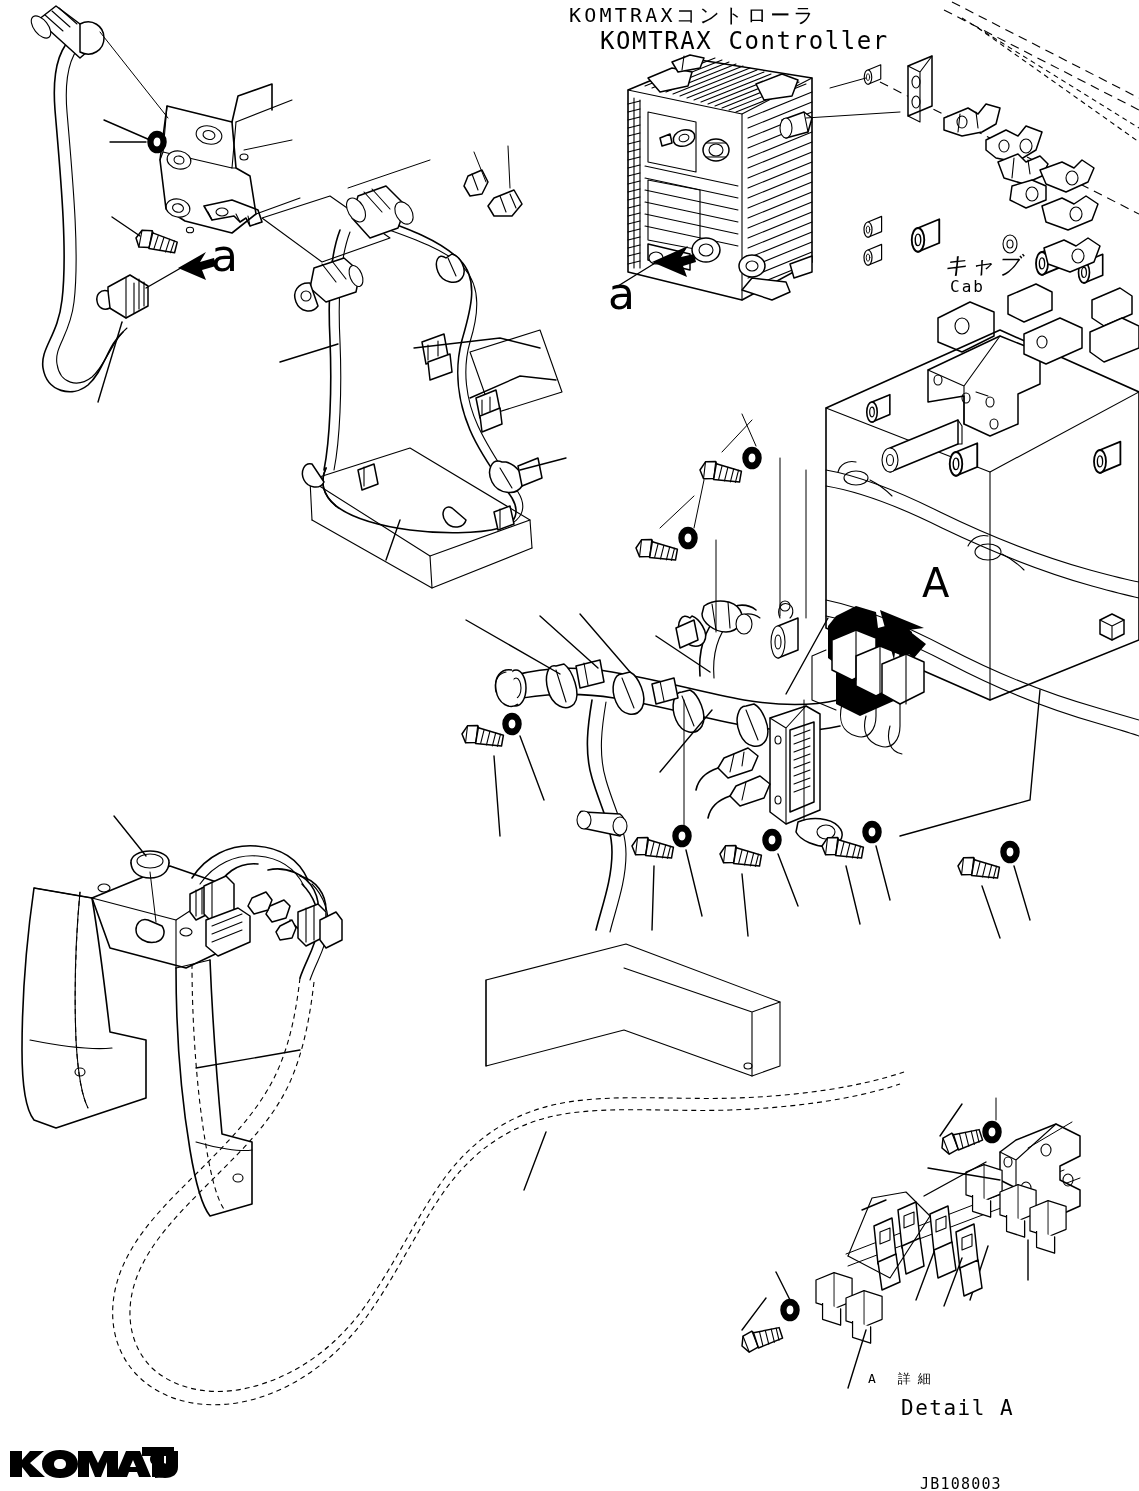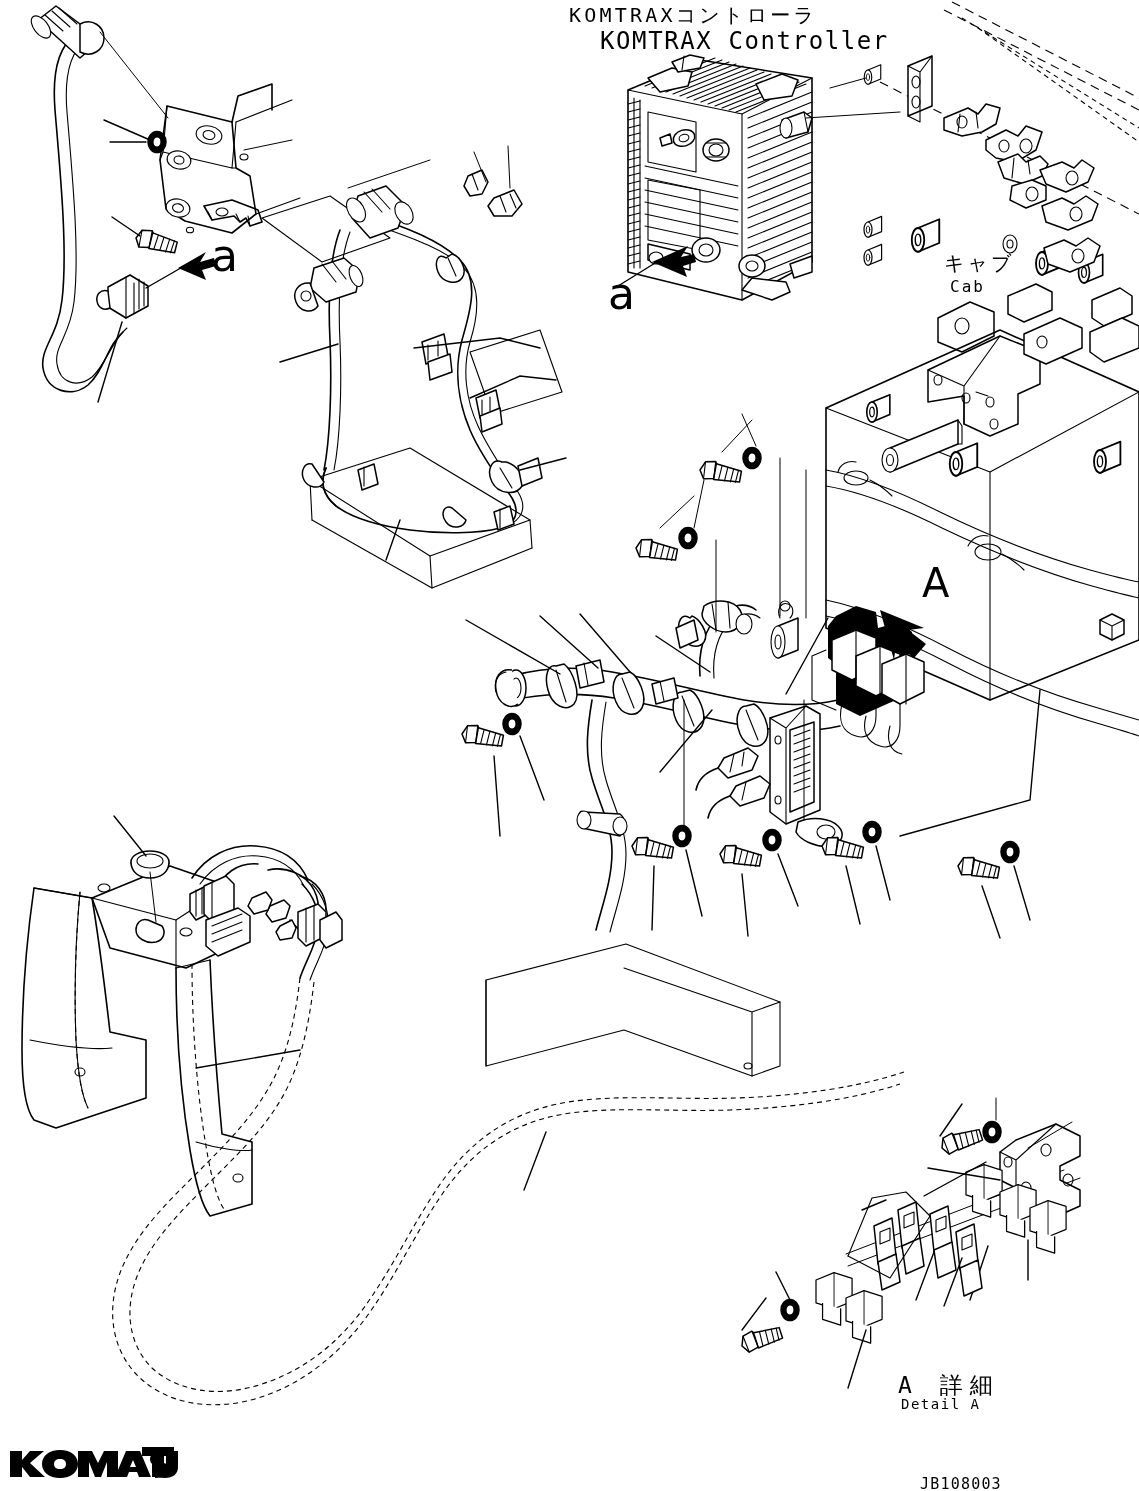"キャブ" #cab-jp { font-size: 20px -> 23px; font-style: none -> italic }
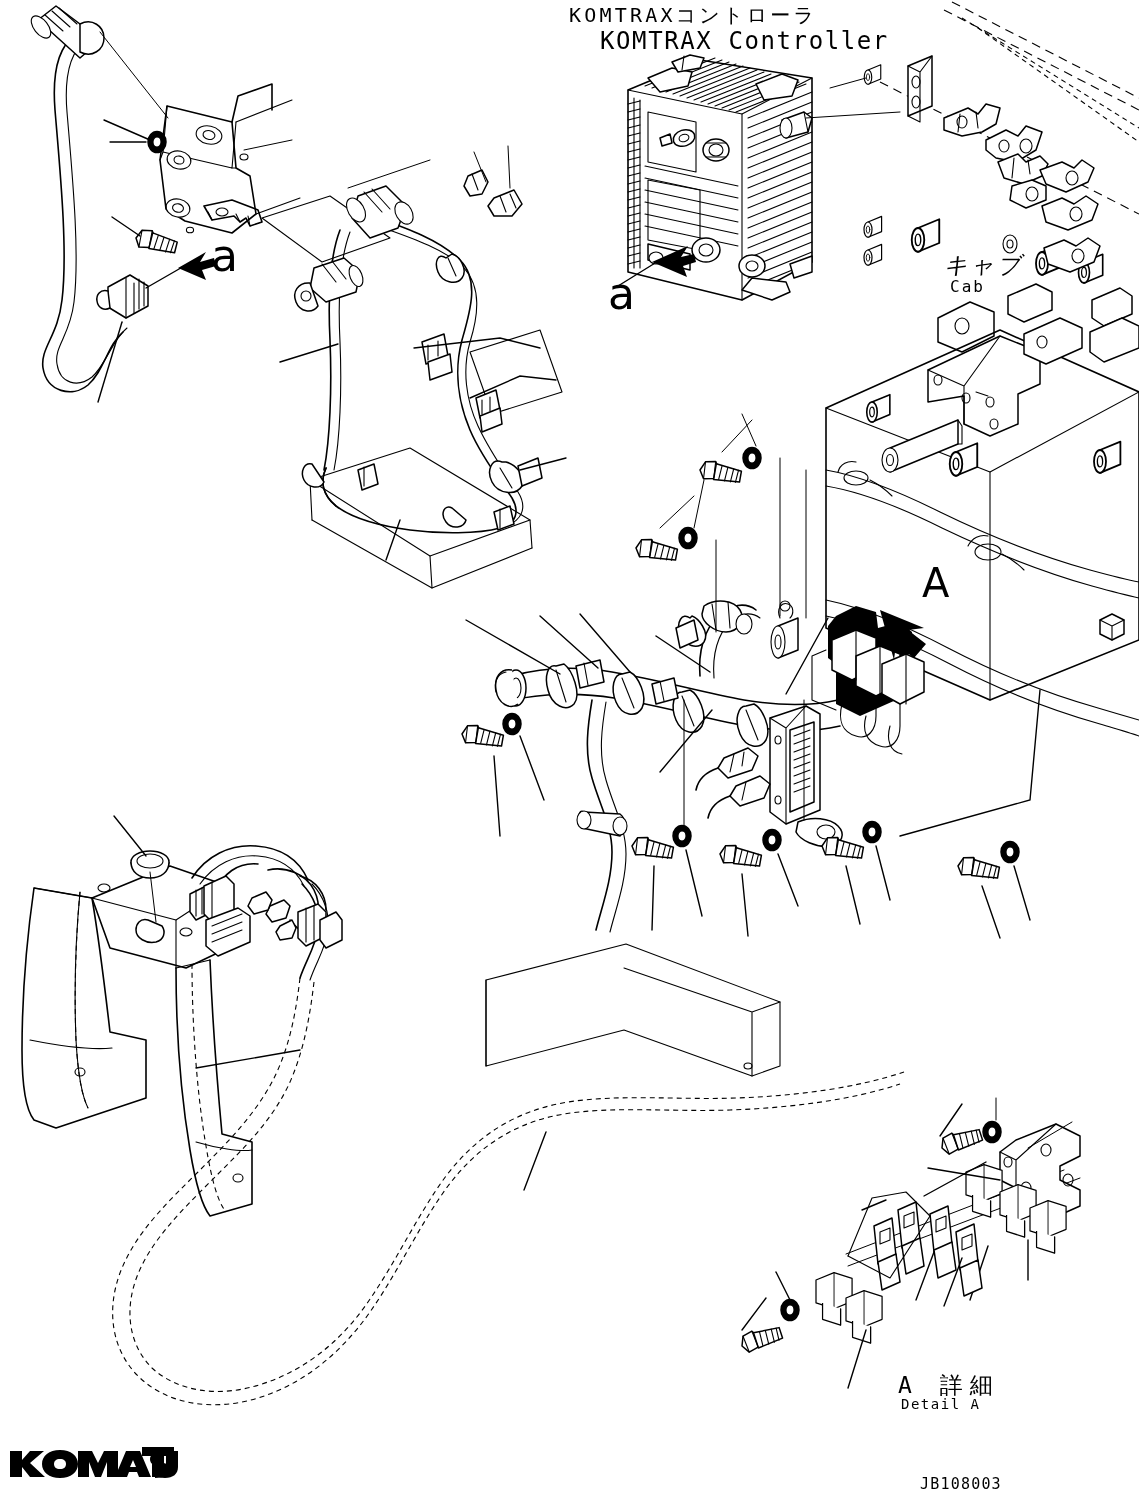"A 詳細" #detail-jp { font-size: 23px -> 13px; left: 898px -> 868px }
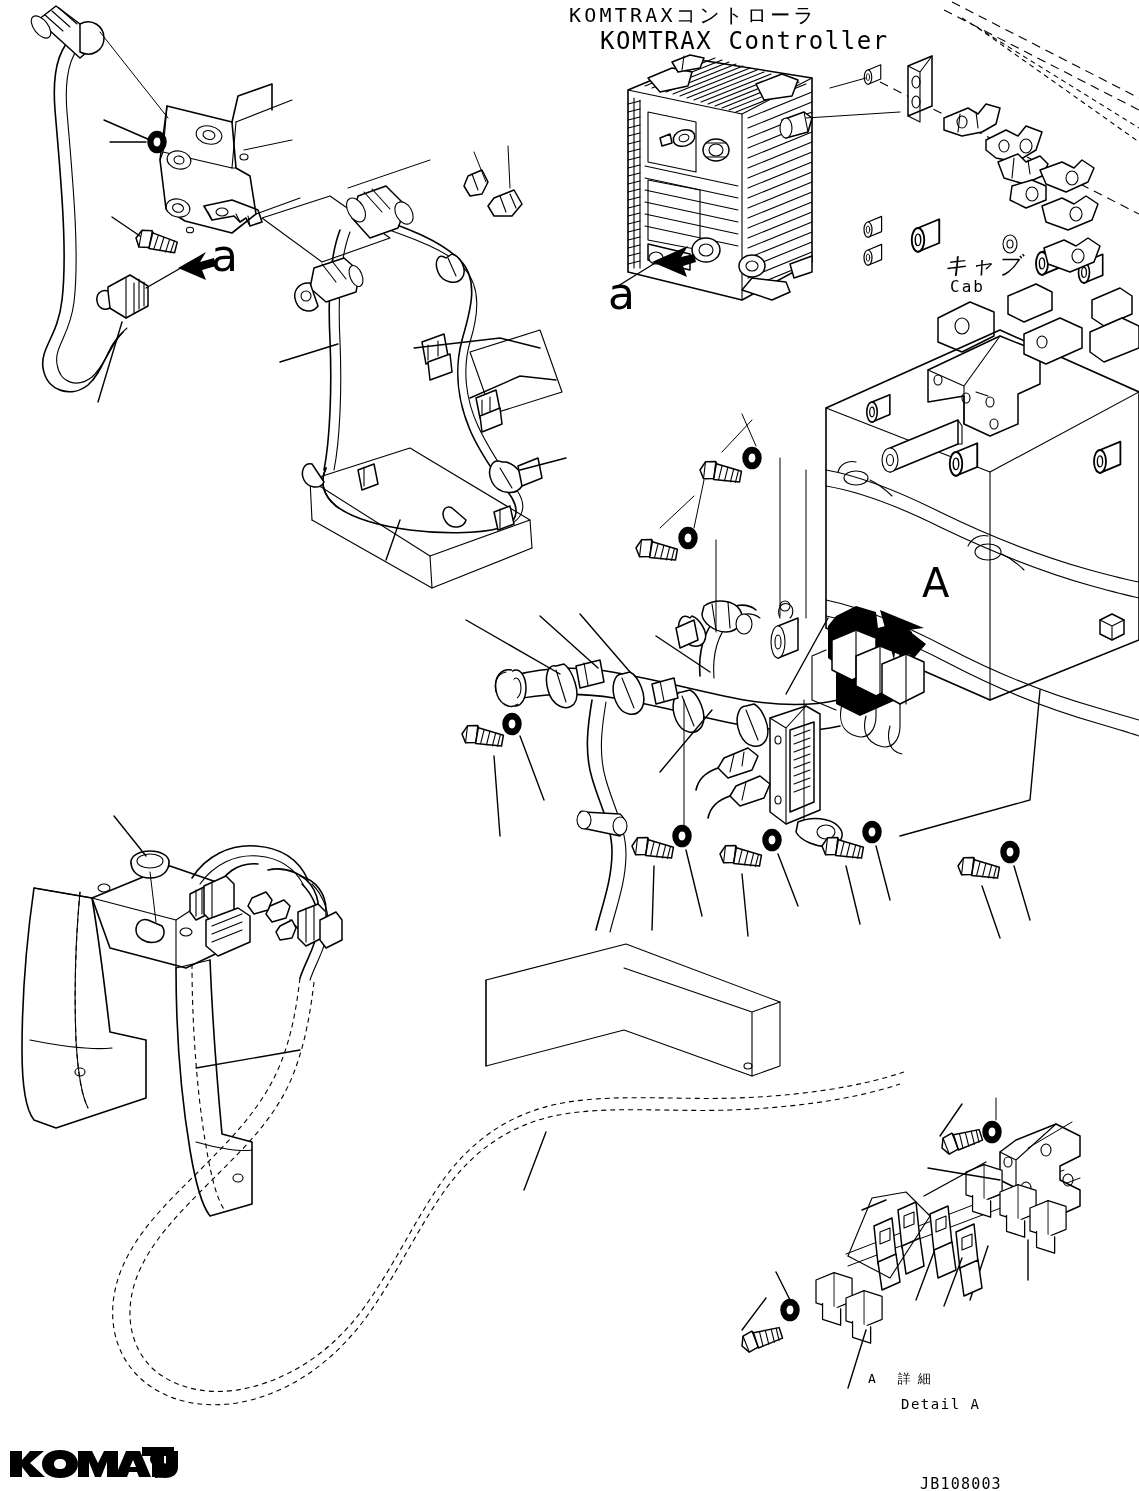"Detail A" #detail-en { font-size: 14px -> 21px }
